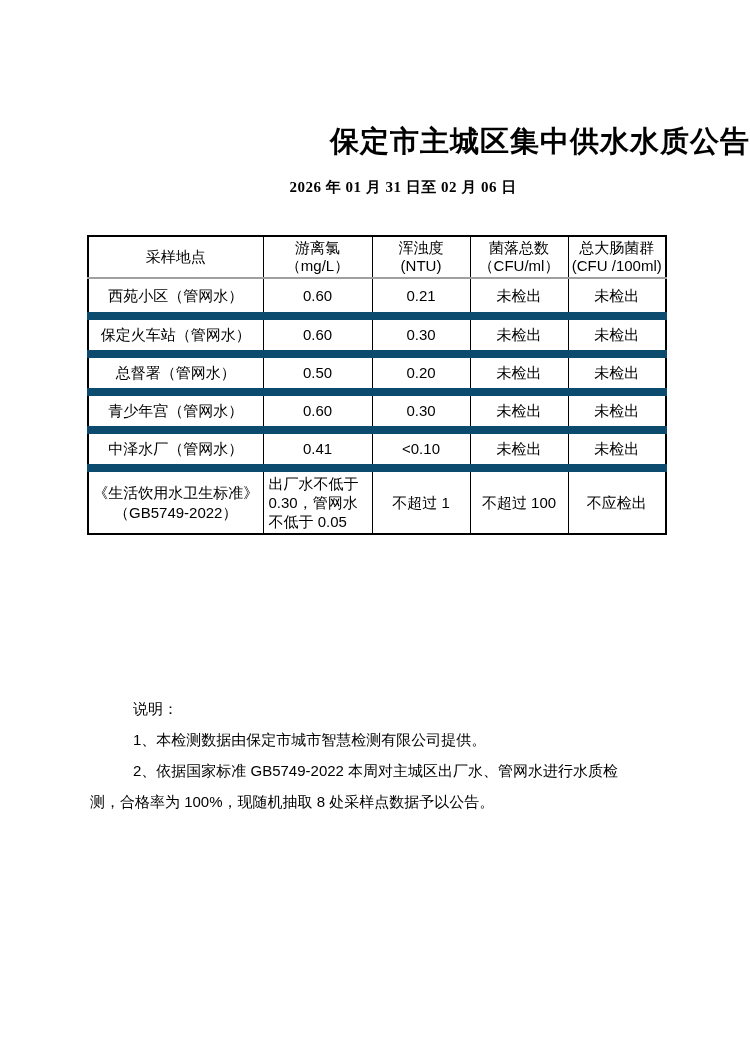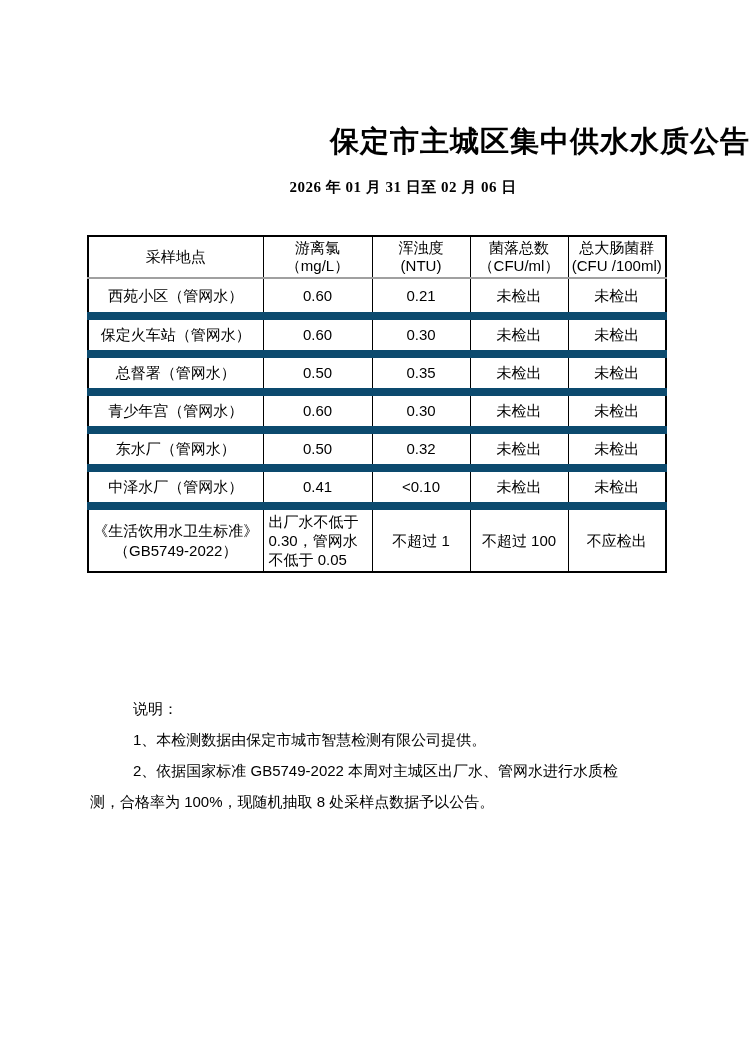"0.35" td { text: 0.35 -> 0.20 }
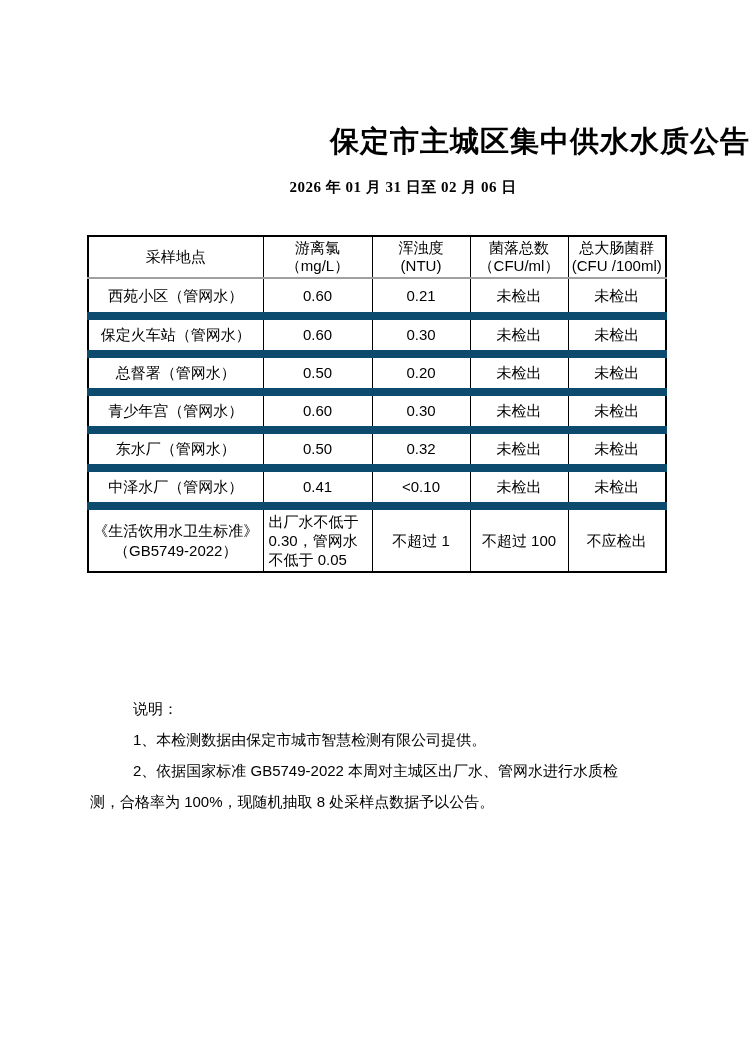"东水厂（管网水）" tr { html: <tr> <td>东水厂（管网水）</td> <td>0.50</td> <td>0.32</td> <td>未检出</td> <td>未检出</td> </tr> -> none }
